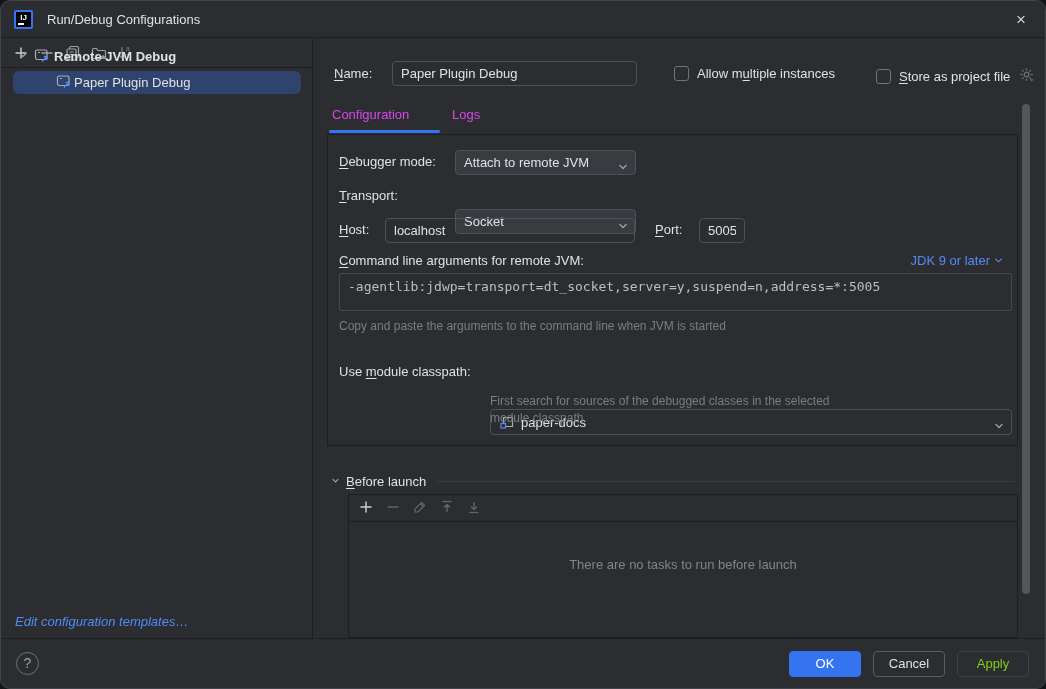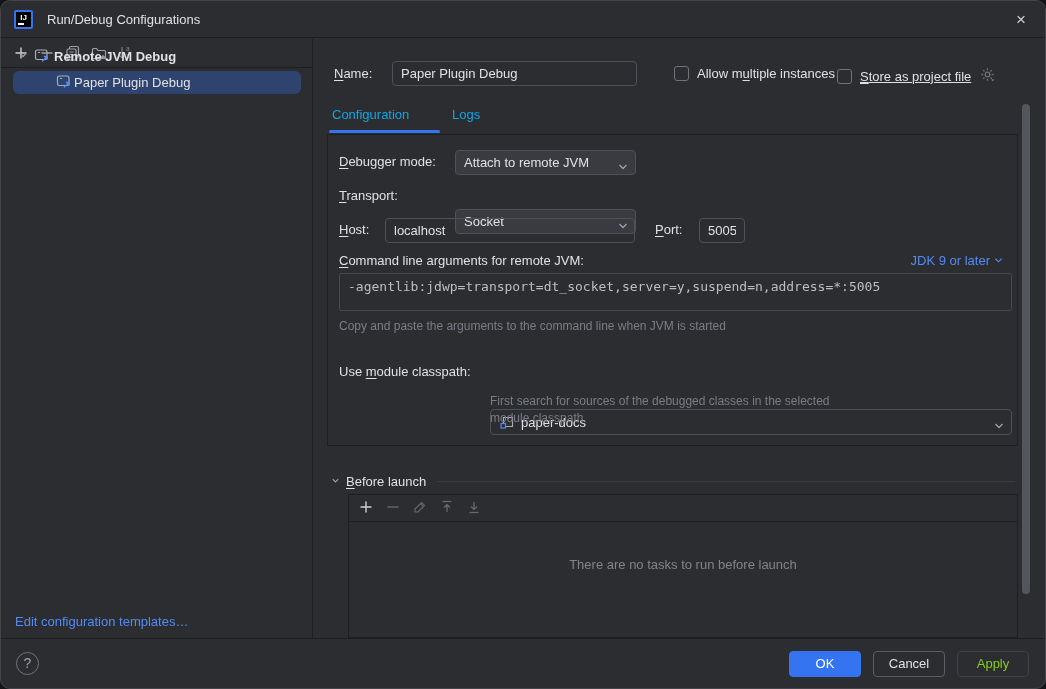"Store as project file" div.abs { left: 523px -> 562px; text-decoration: underline -> none }
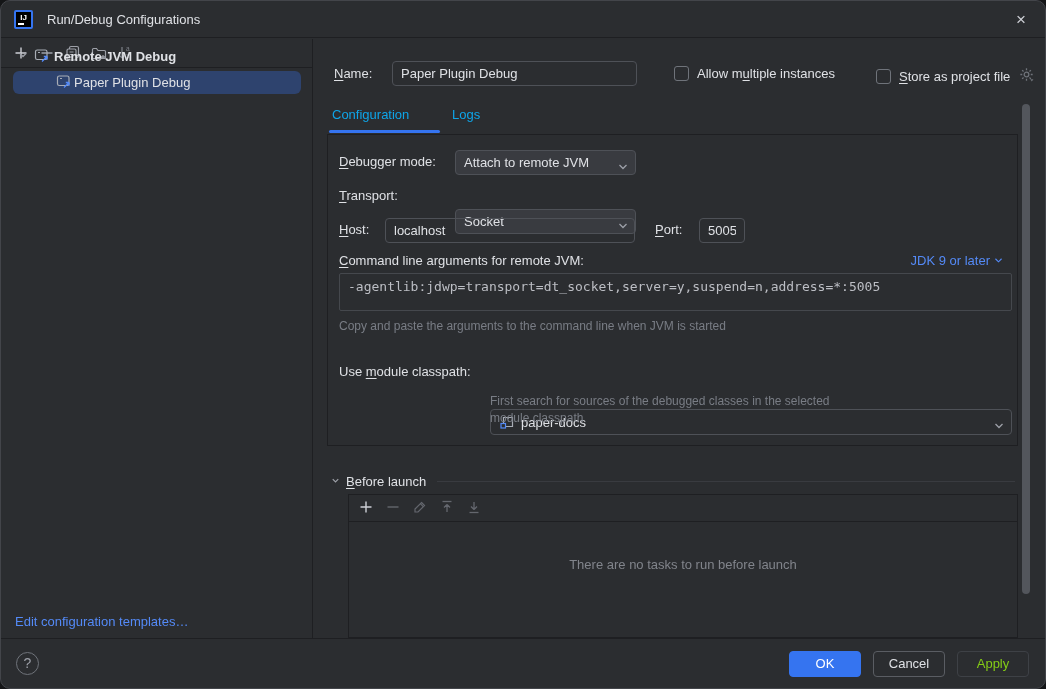"Configuration" .tab { color: #0ea5e9 -> #d946ef }
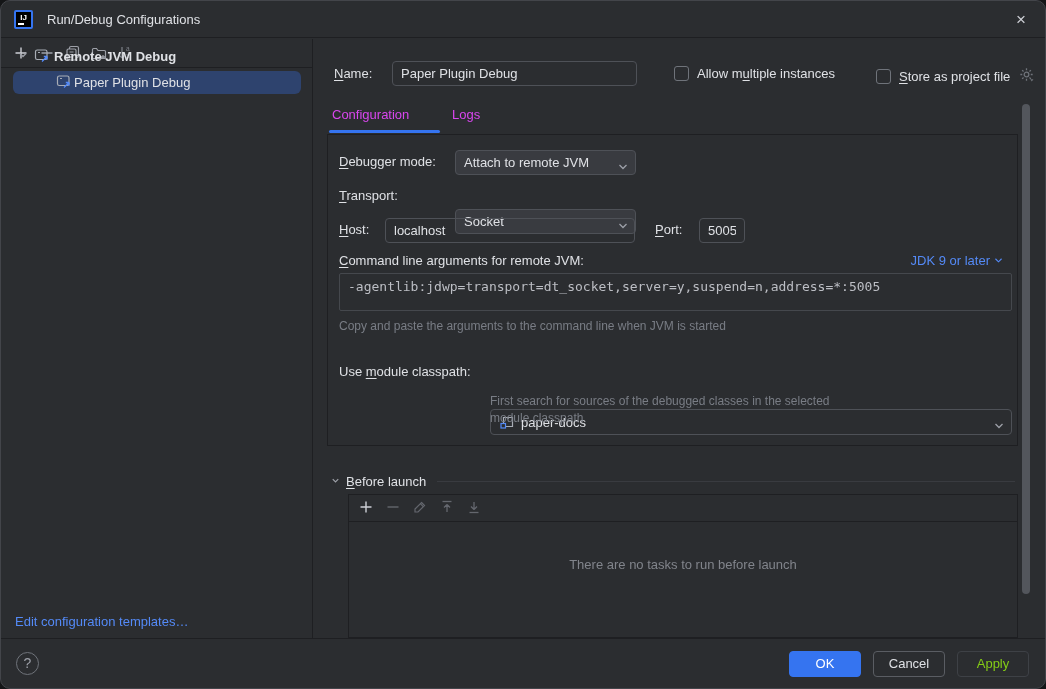"Edit configuration templates…" #edit-templates { font-style: none -> italic }
